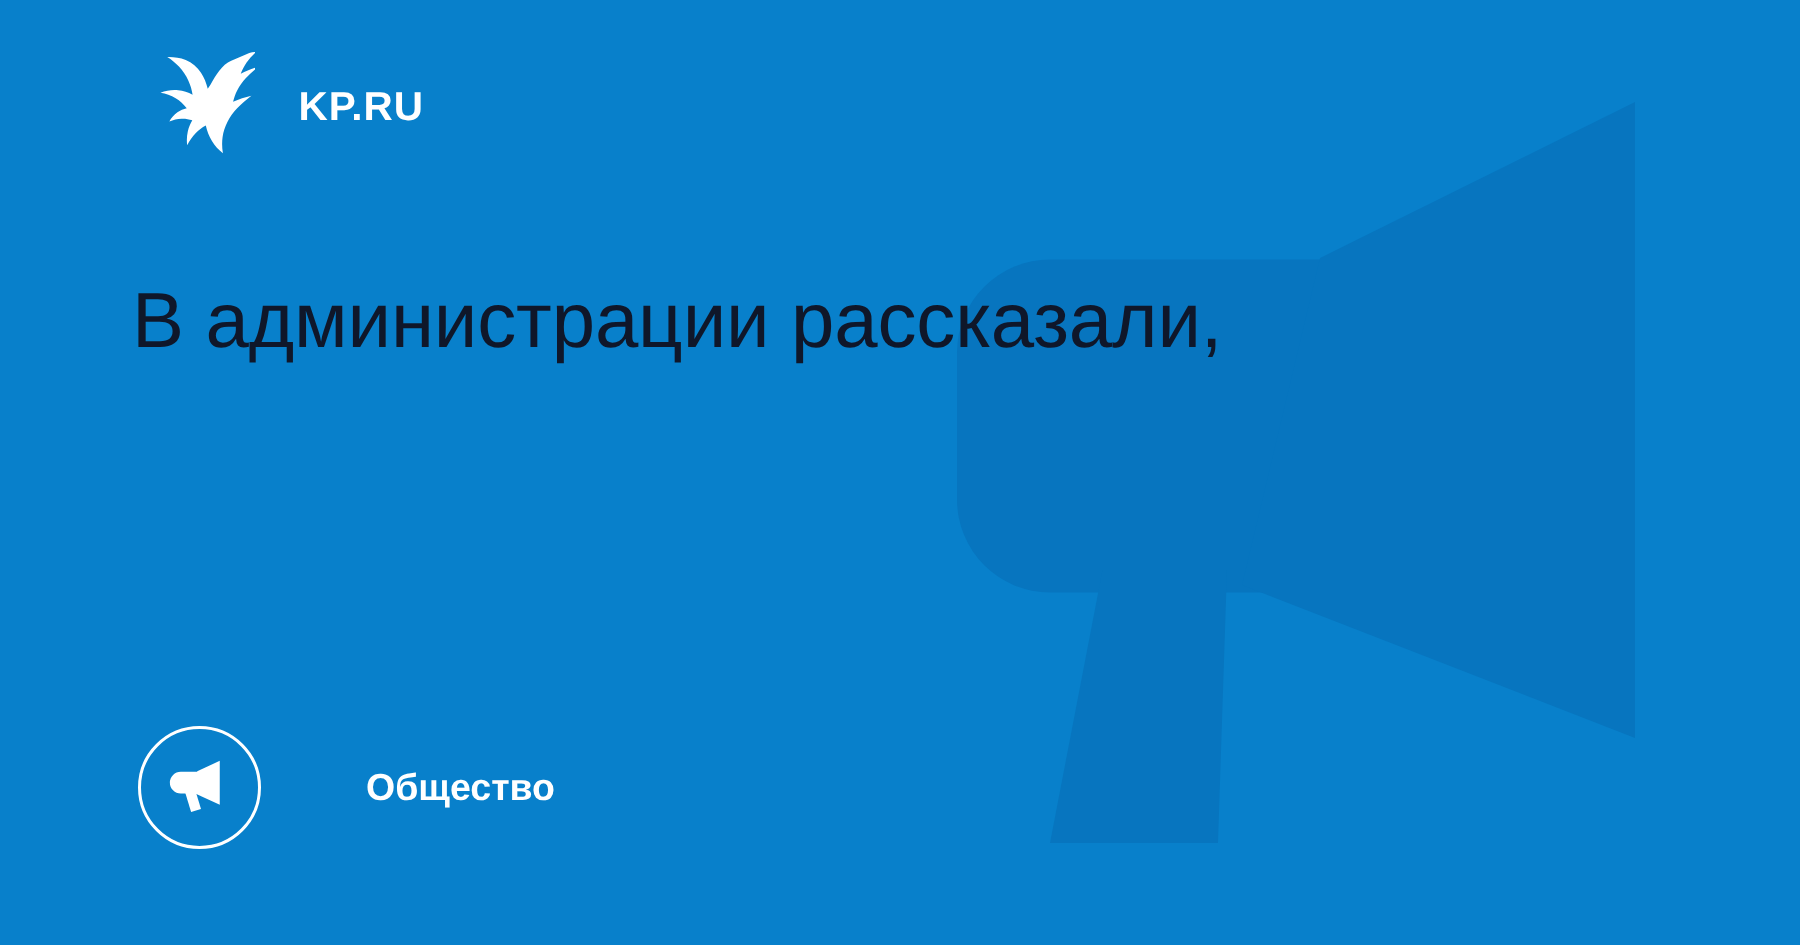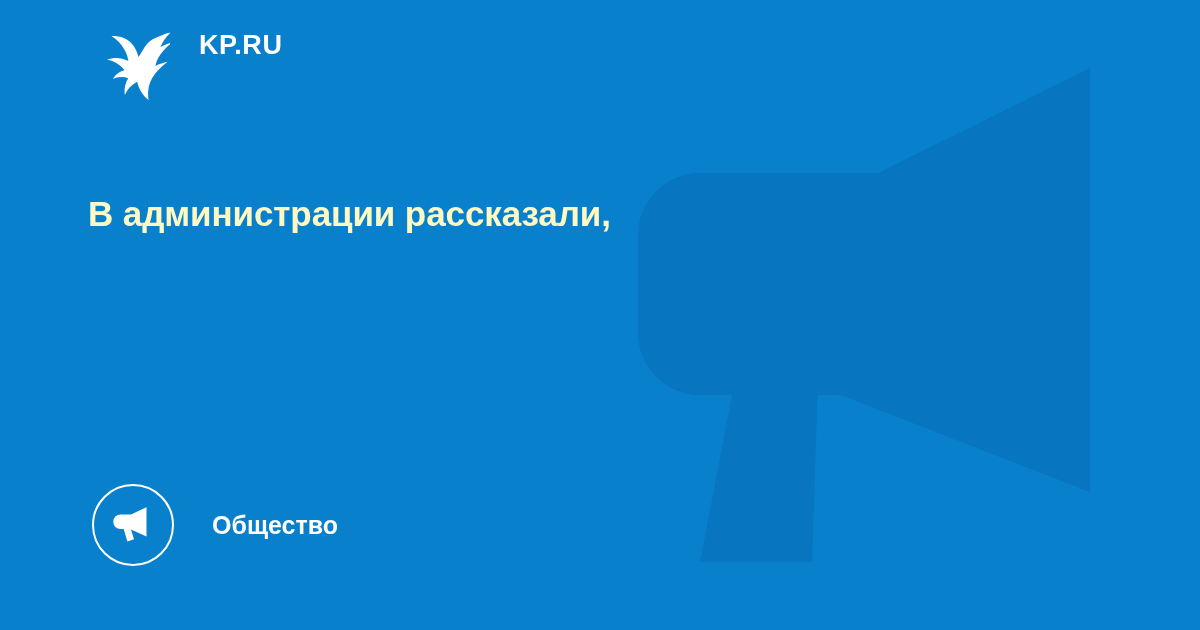"KP.RU" #brand-header { align-items: flex-start -> center }
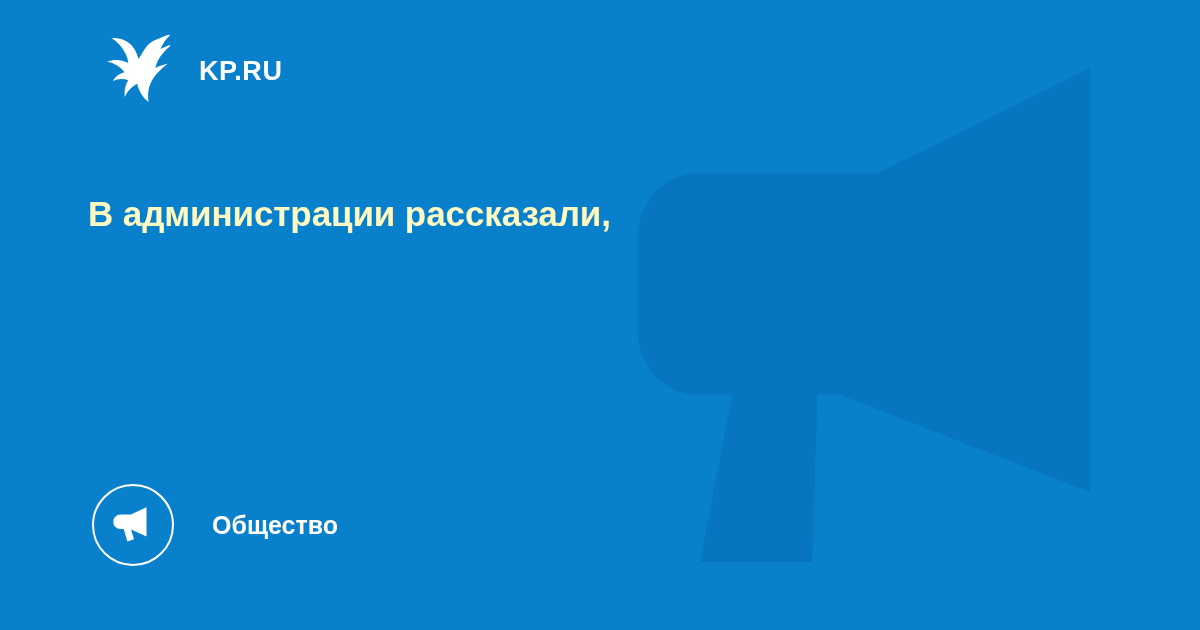"В администрации рассказали," #headline { color: #fef9c3 -> #0f172a; font-size: 35px -> 52px; font-weight: bold -> normal }
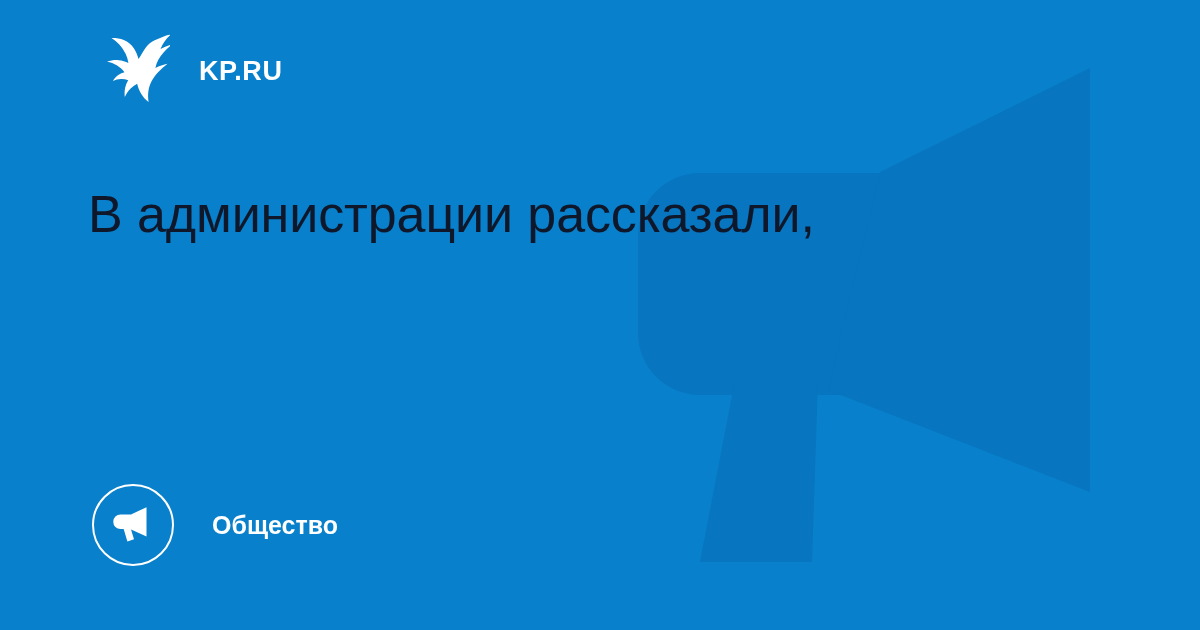"Общество" #category-row { gap: none -> 32px }
